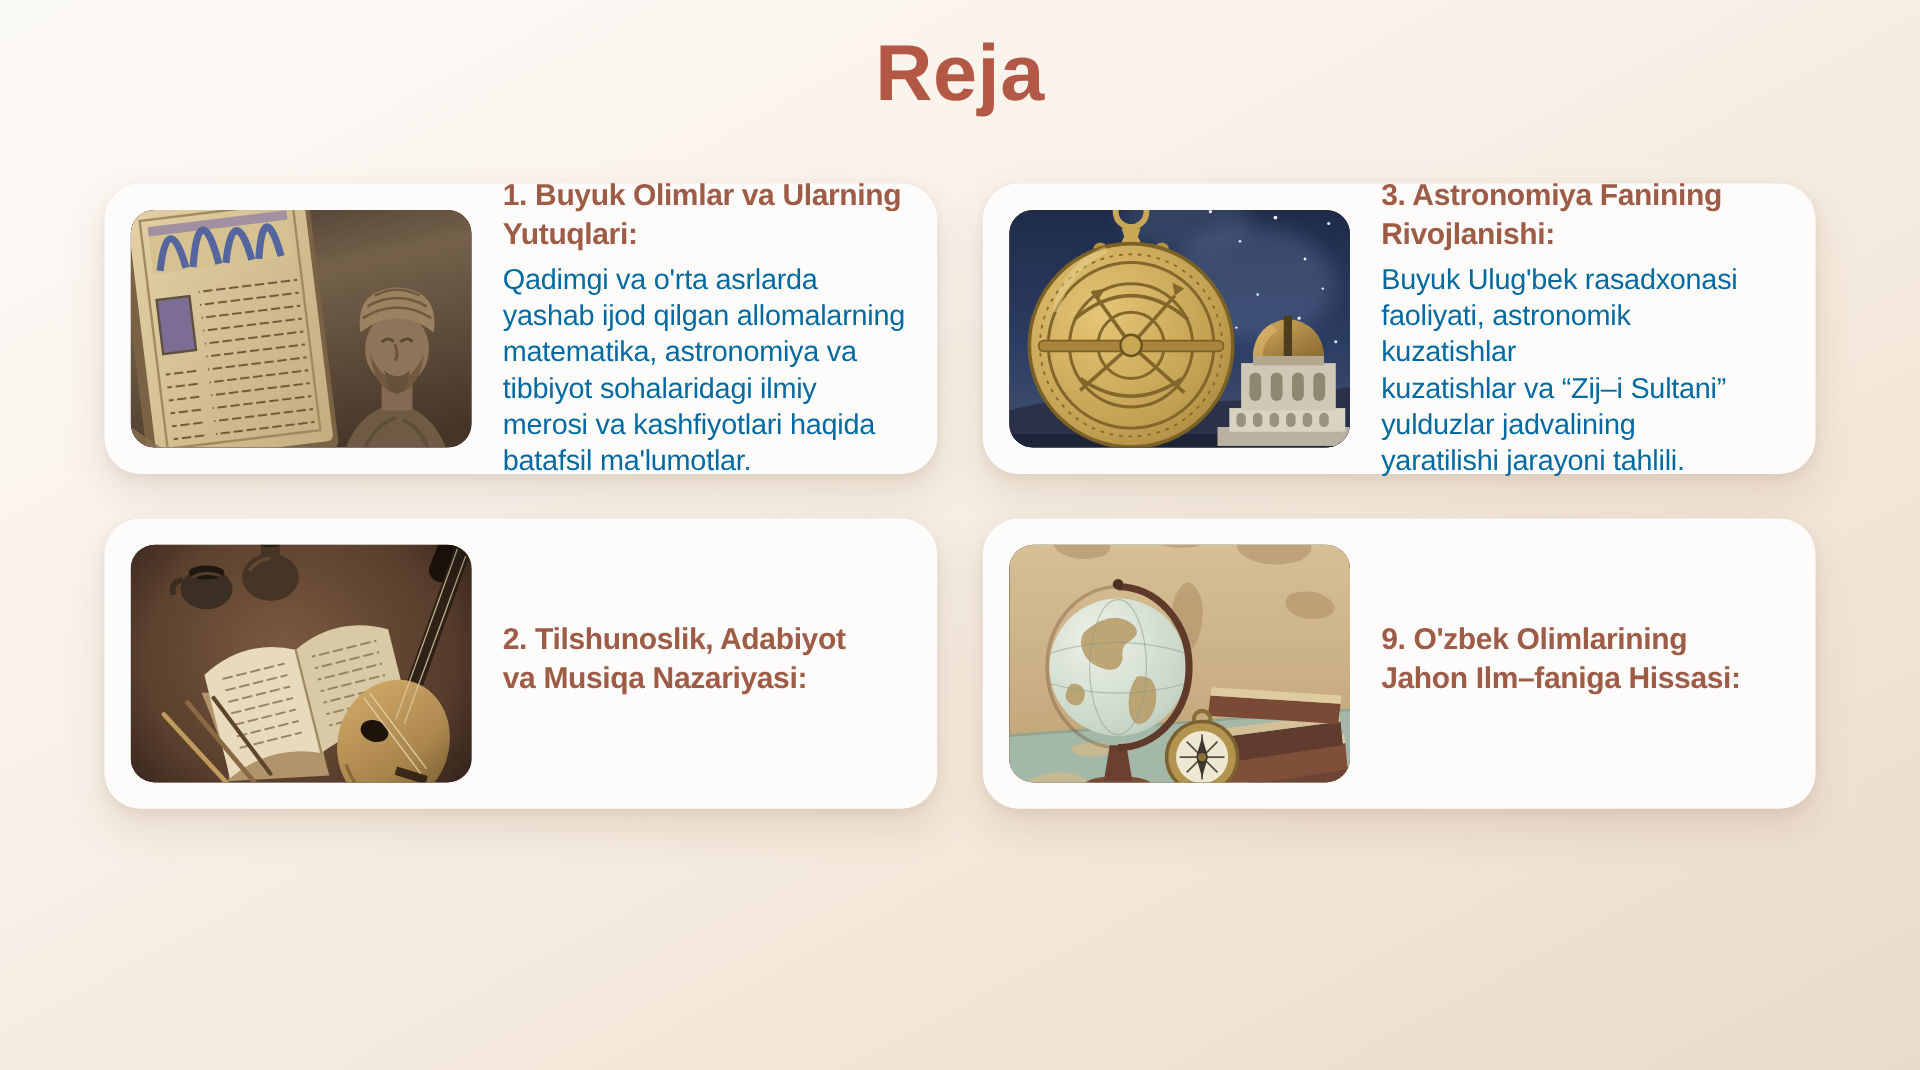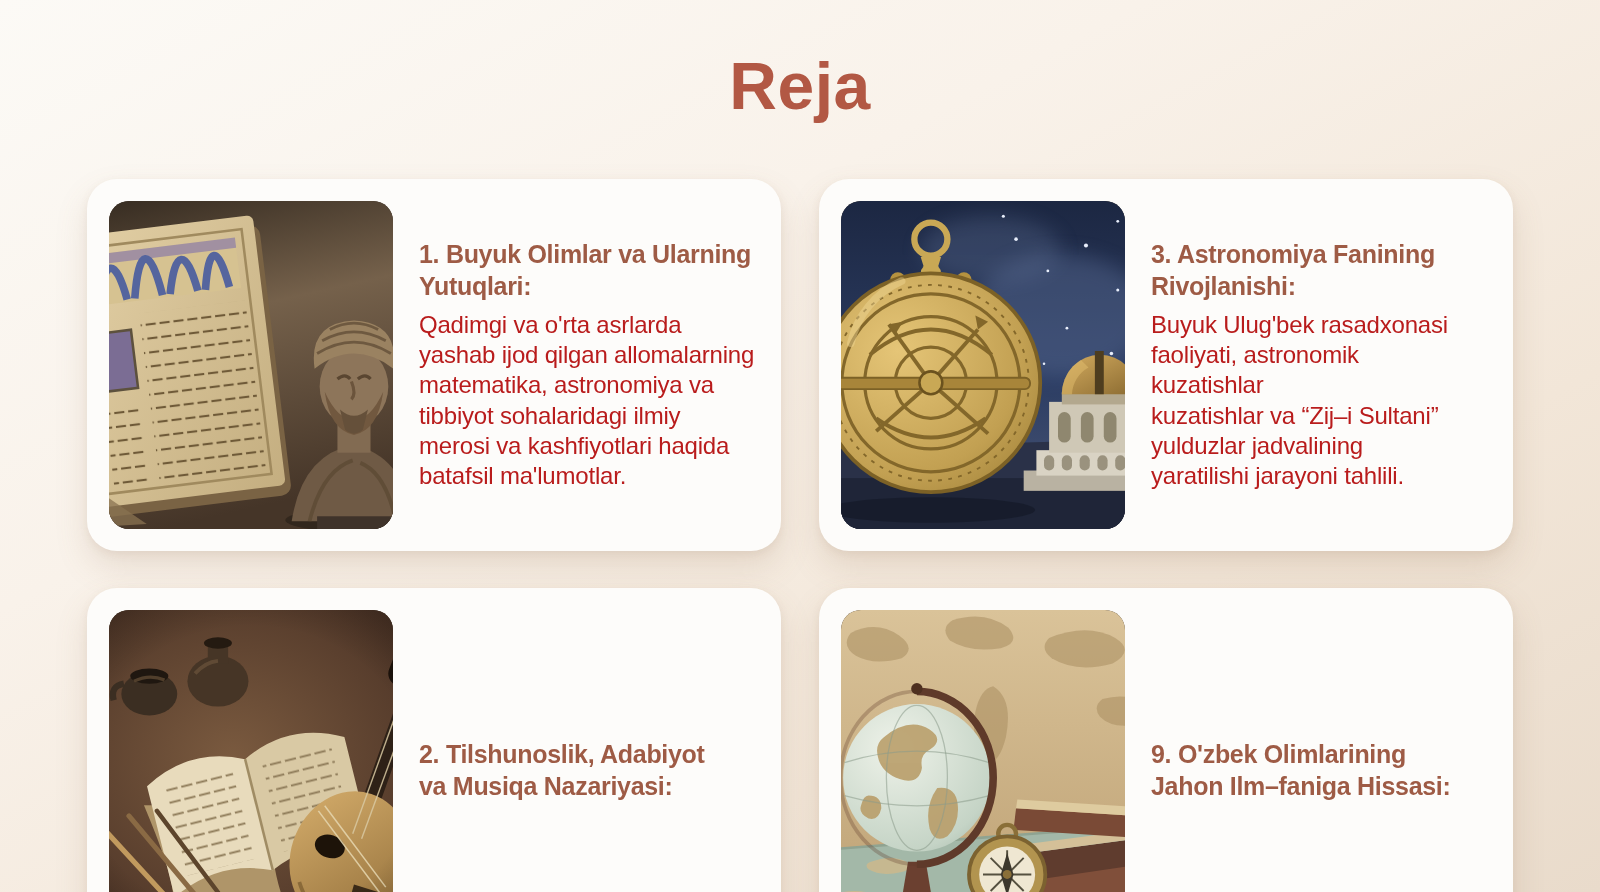"Reja" .slide-title { padding-top: 50px -> 24px }
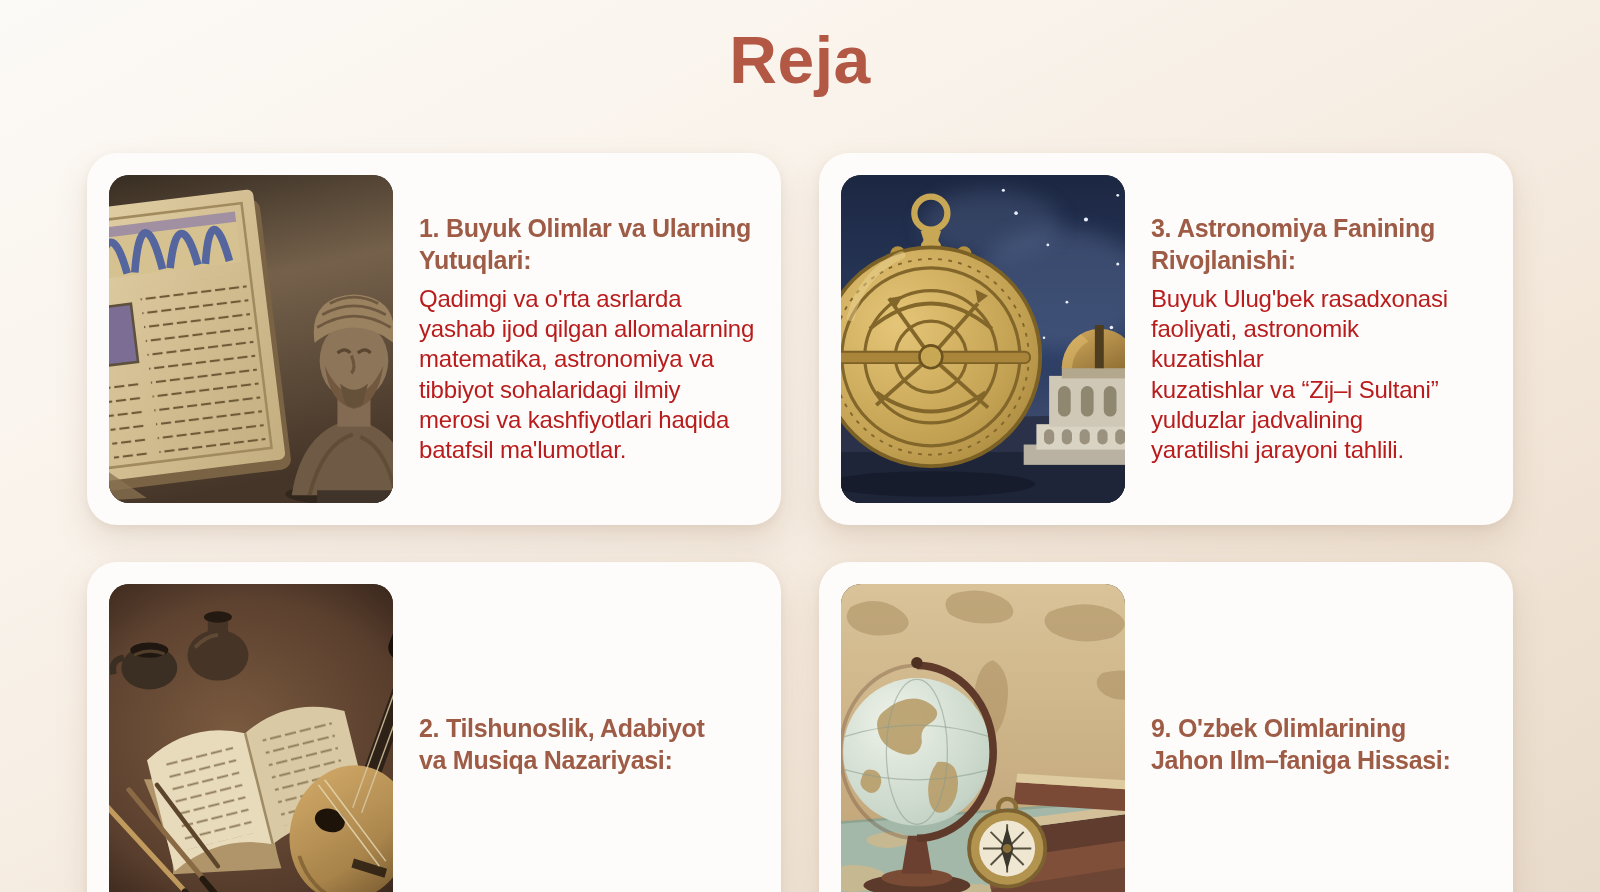"1. Buyuk Olimlar va Ularning" .card { height: 372px -> 242px }
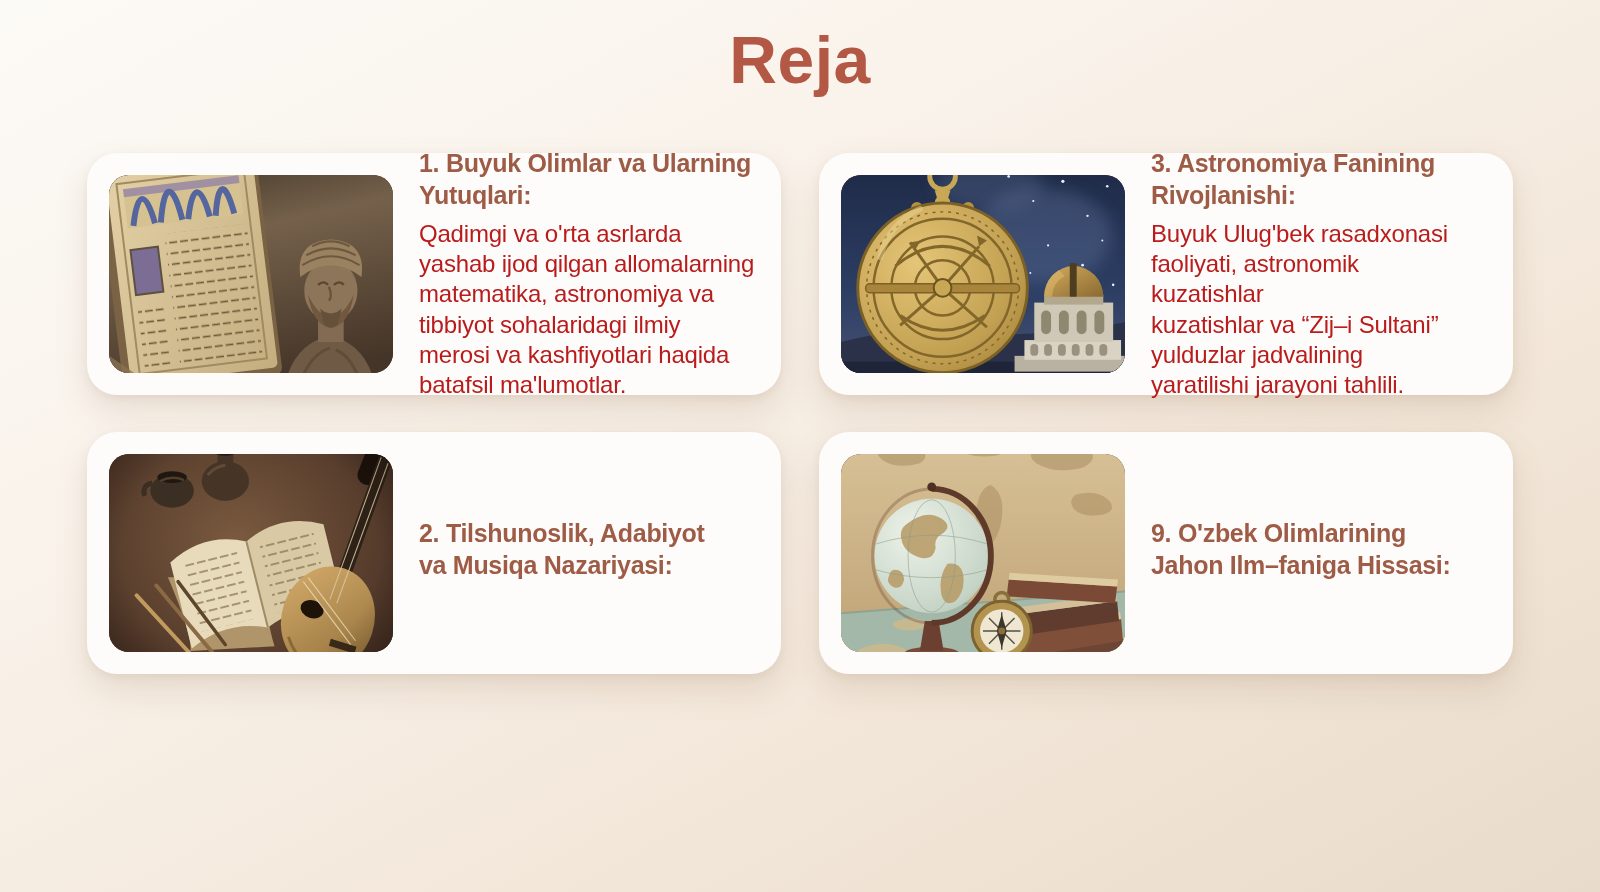"Qadimgi va o'rta asrlarda" .card-body { color: #b91c1c -> #0369a1 }
